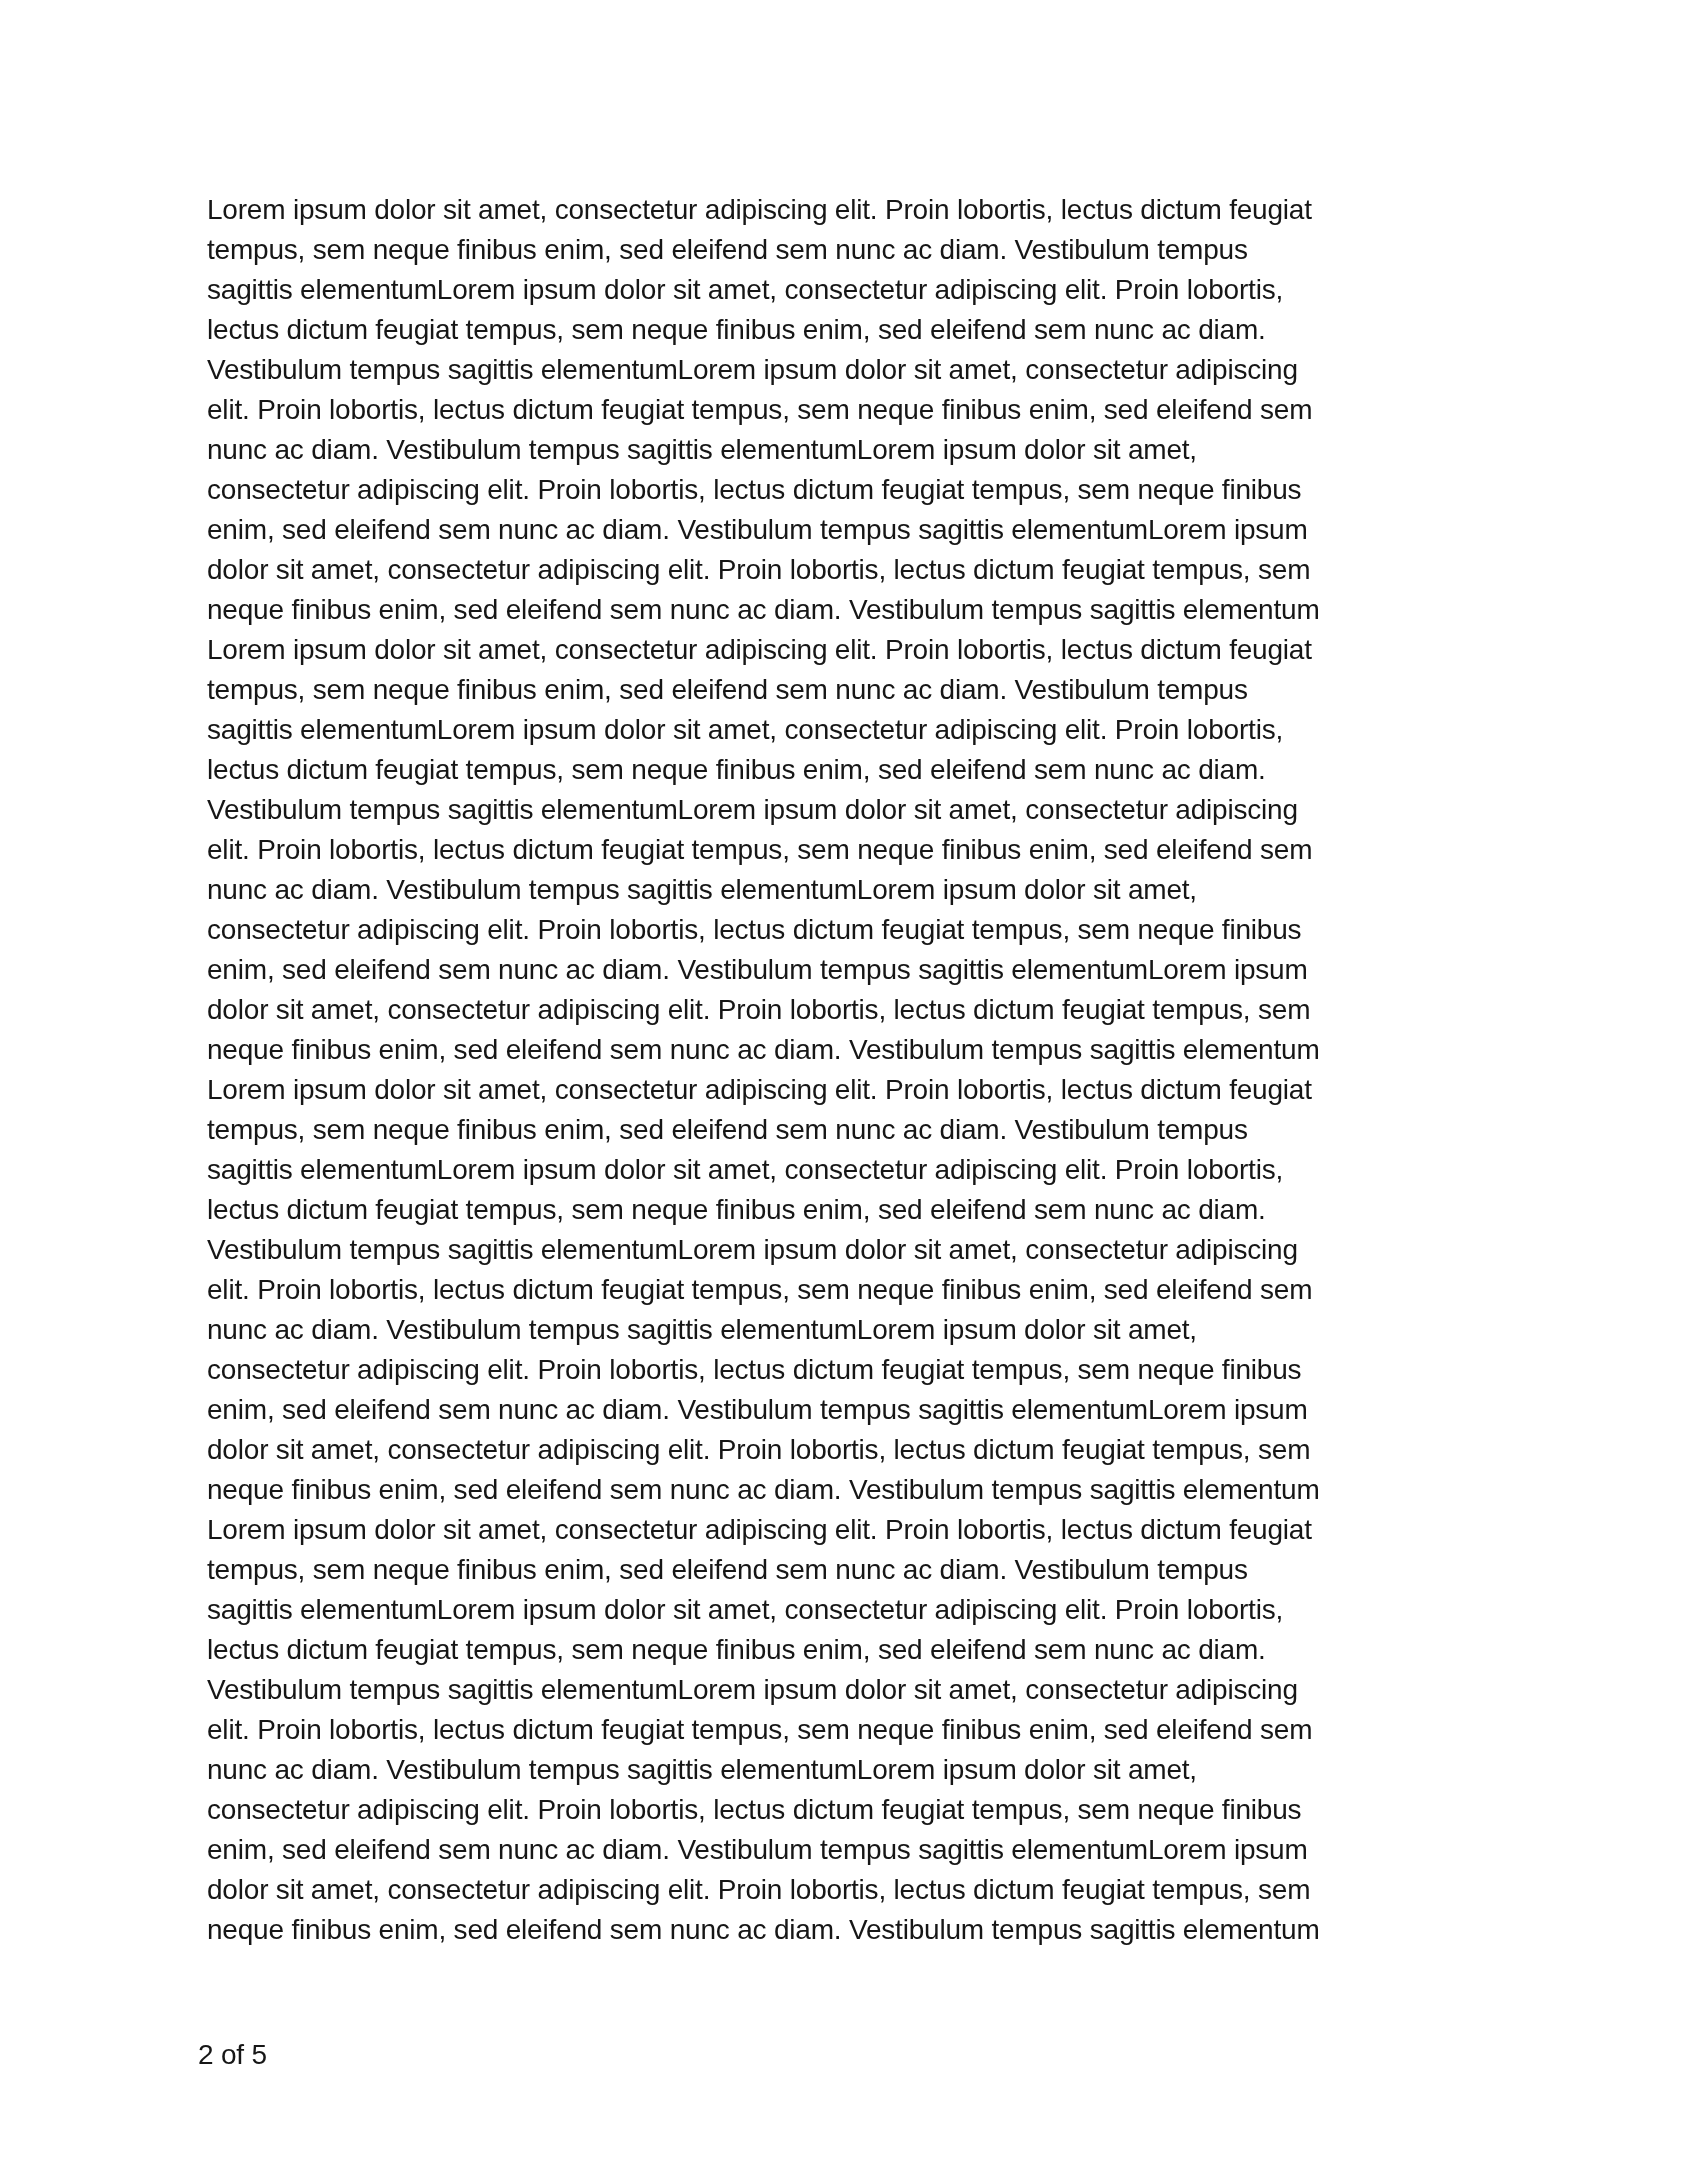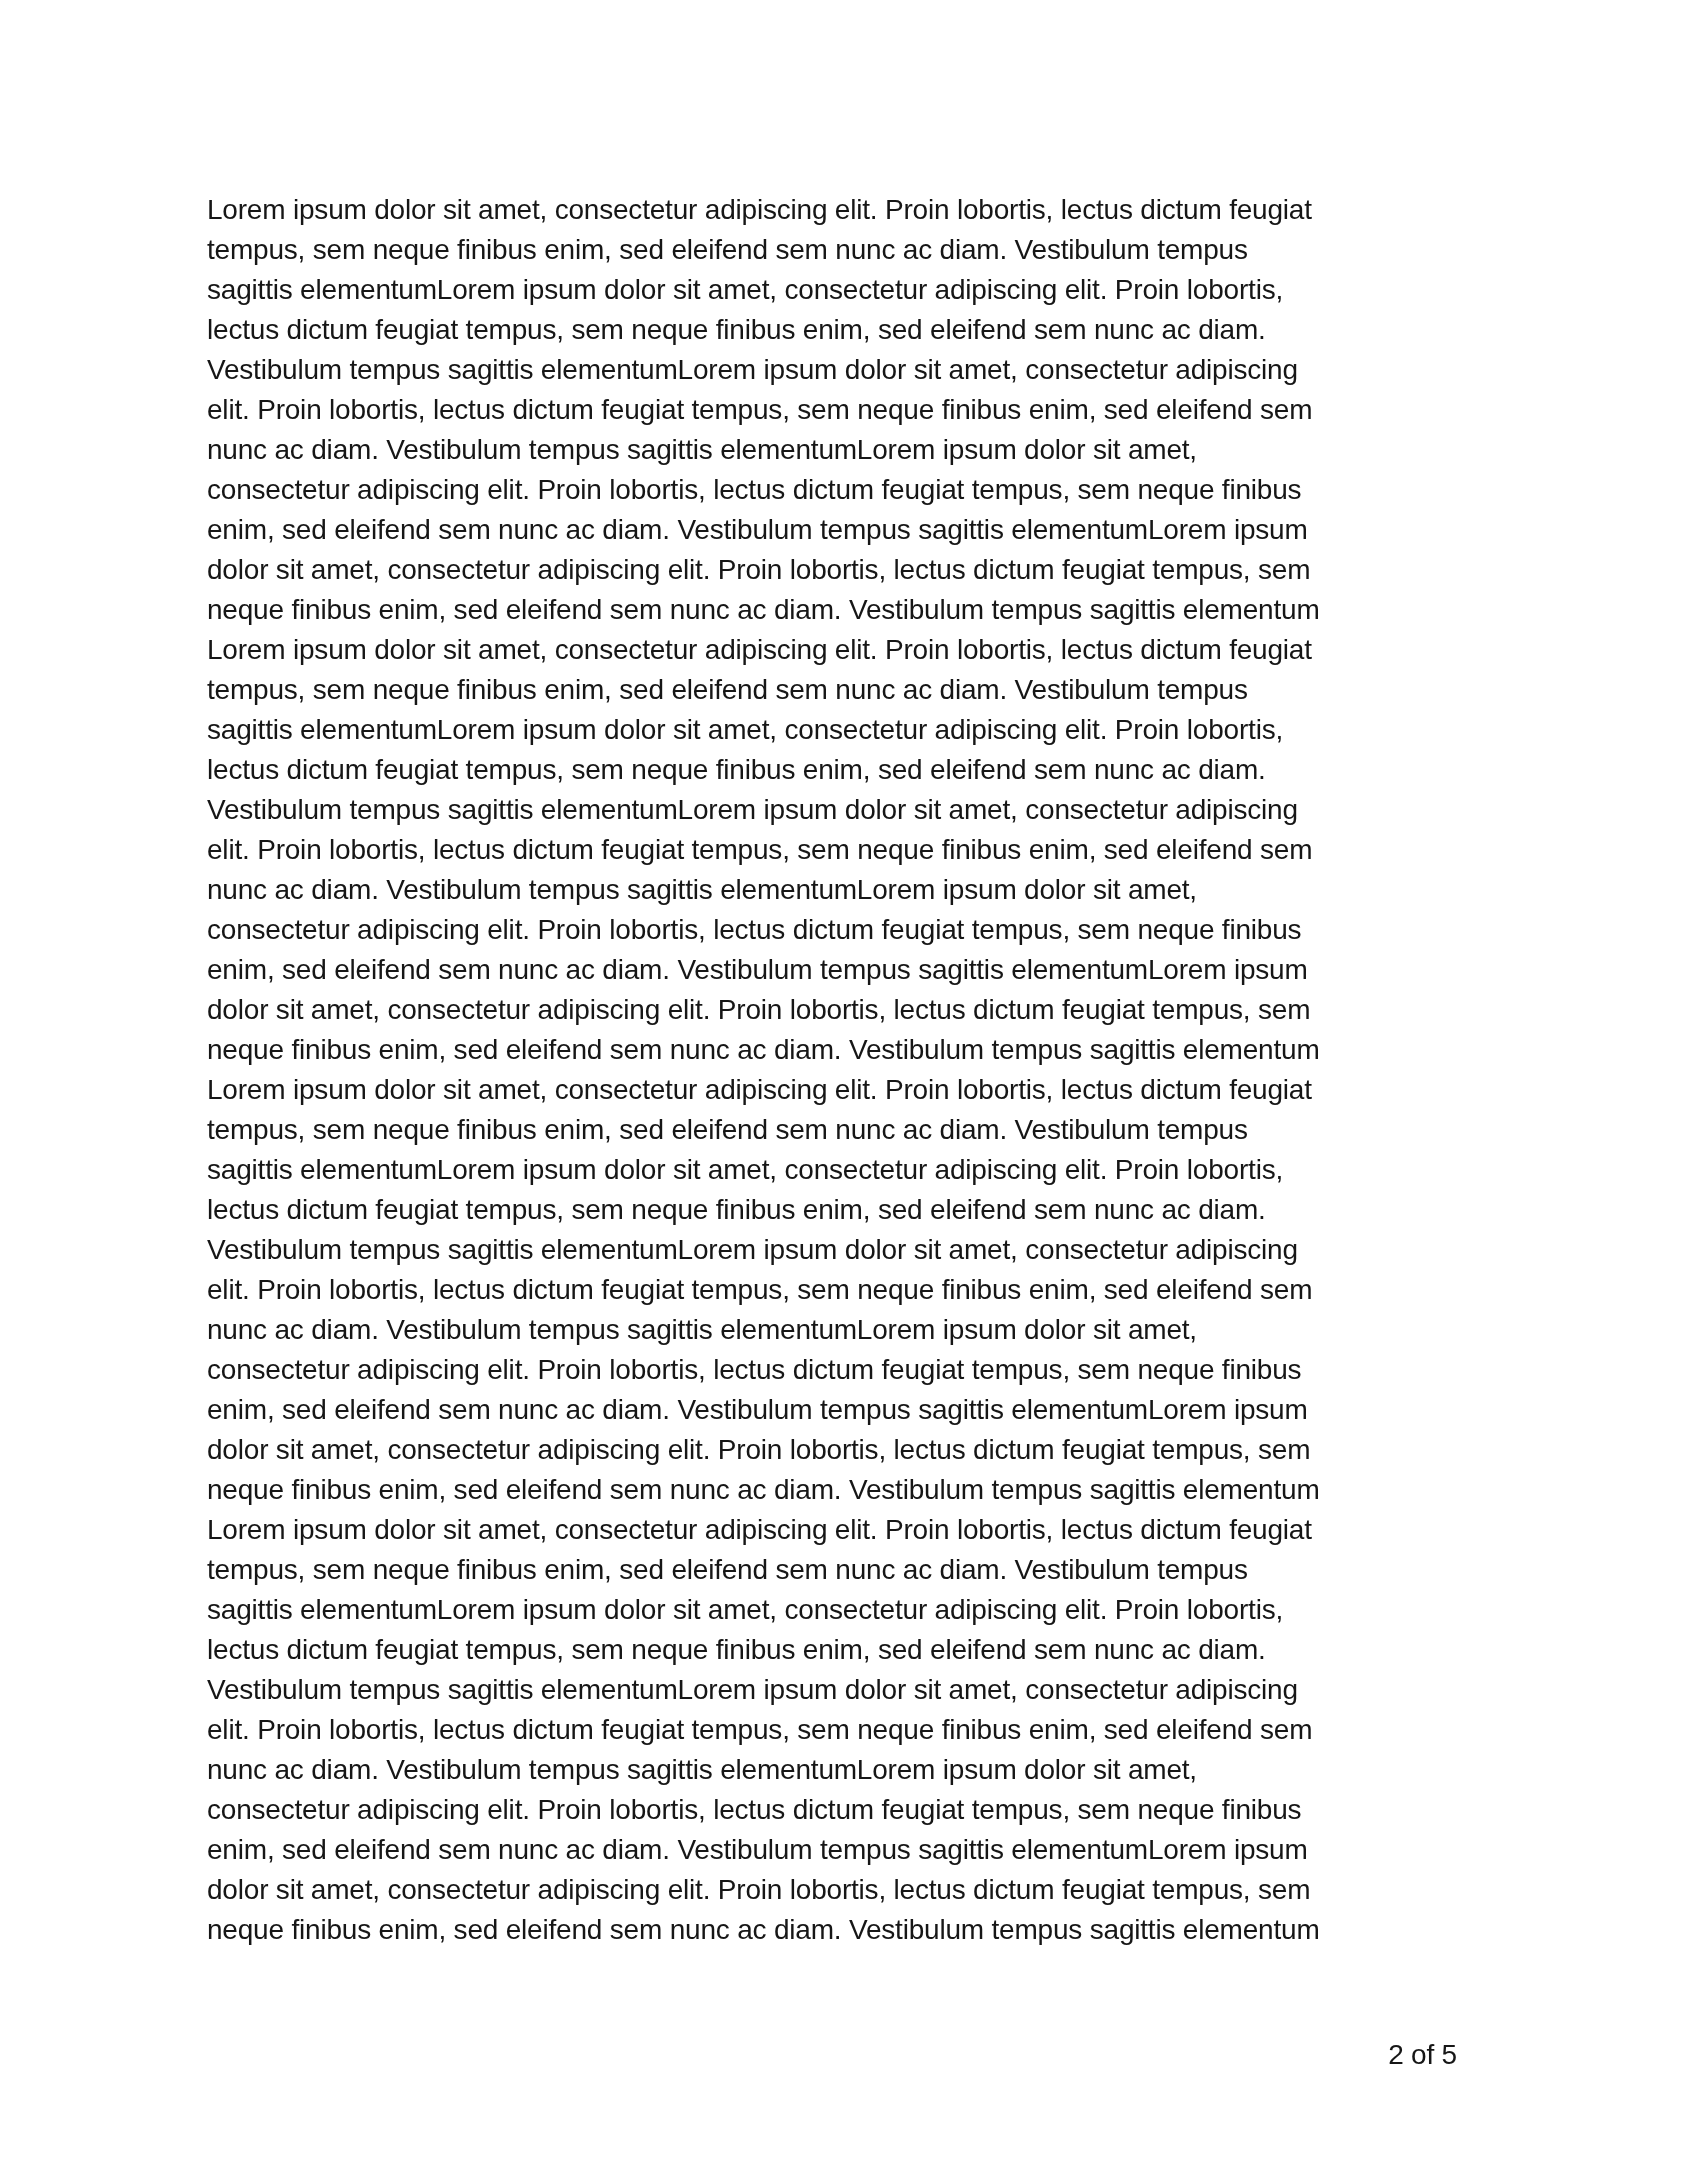"2 of 5" .page-footer { text-align: right -> left }
